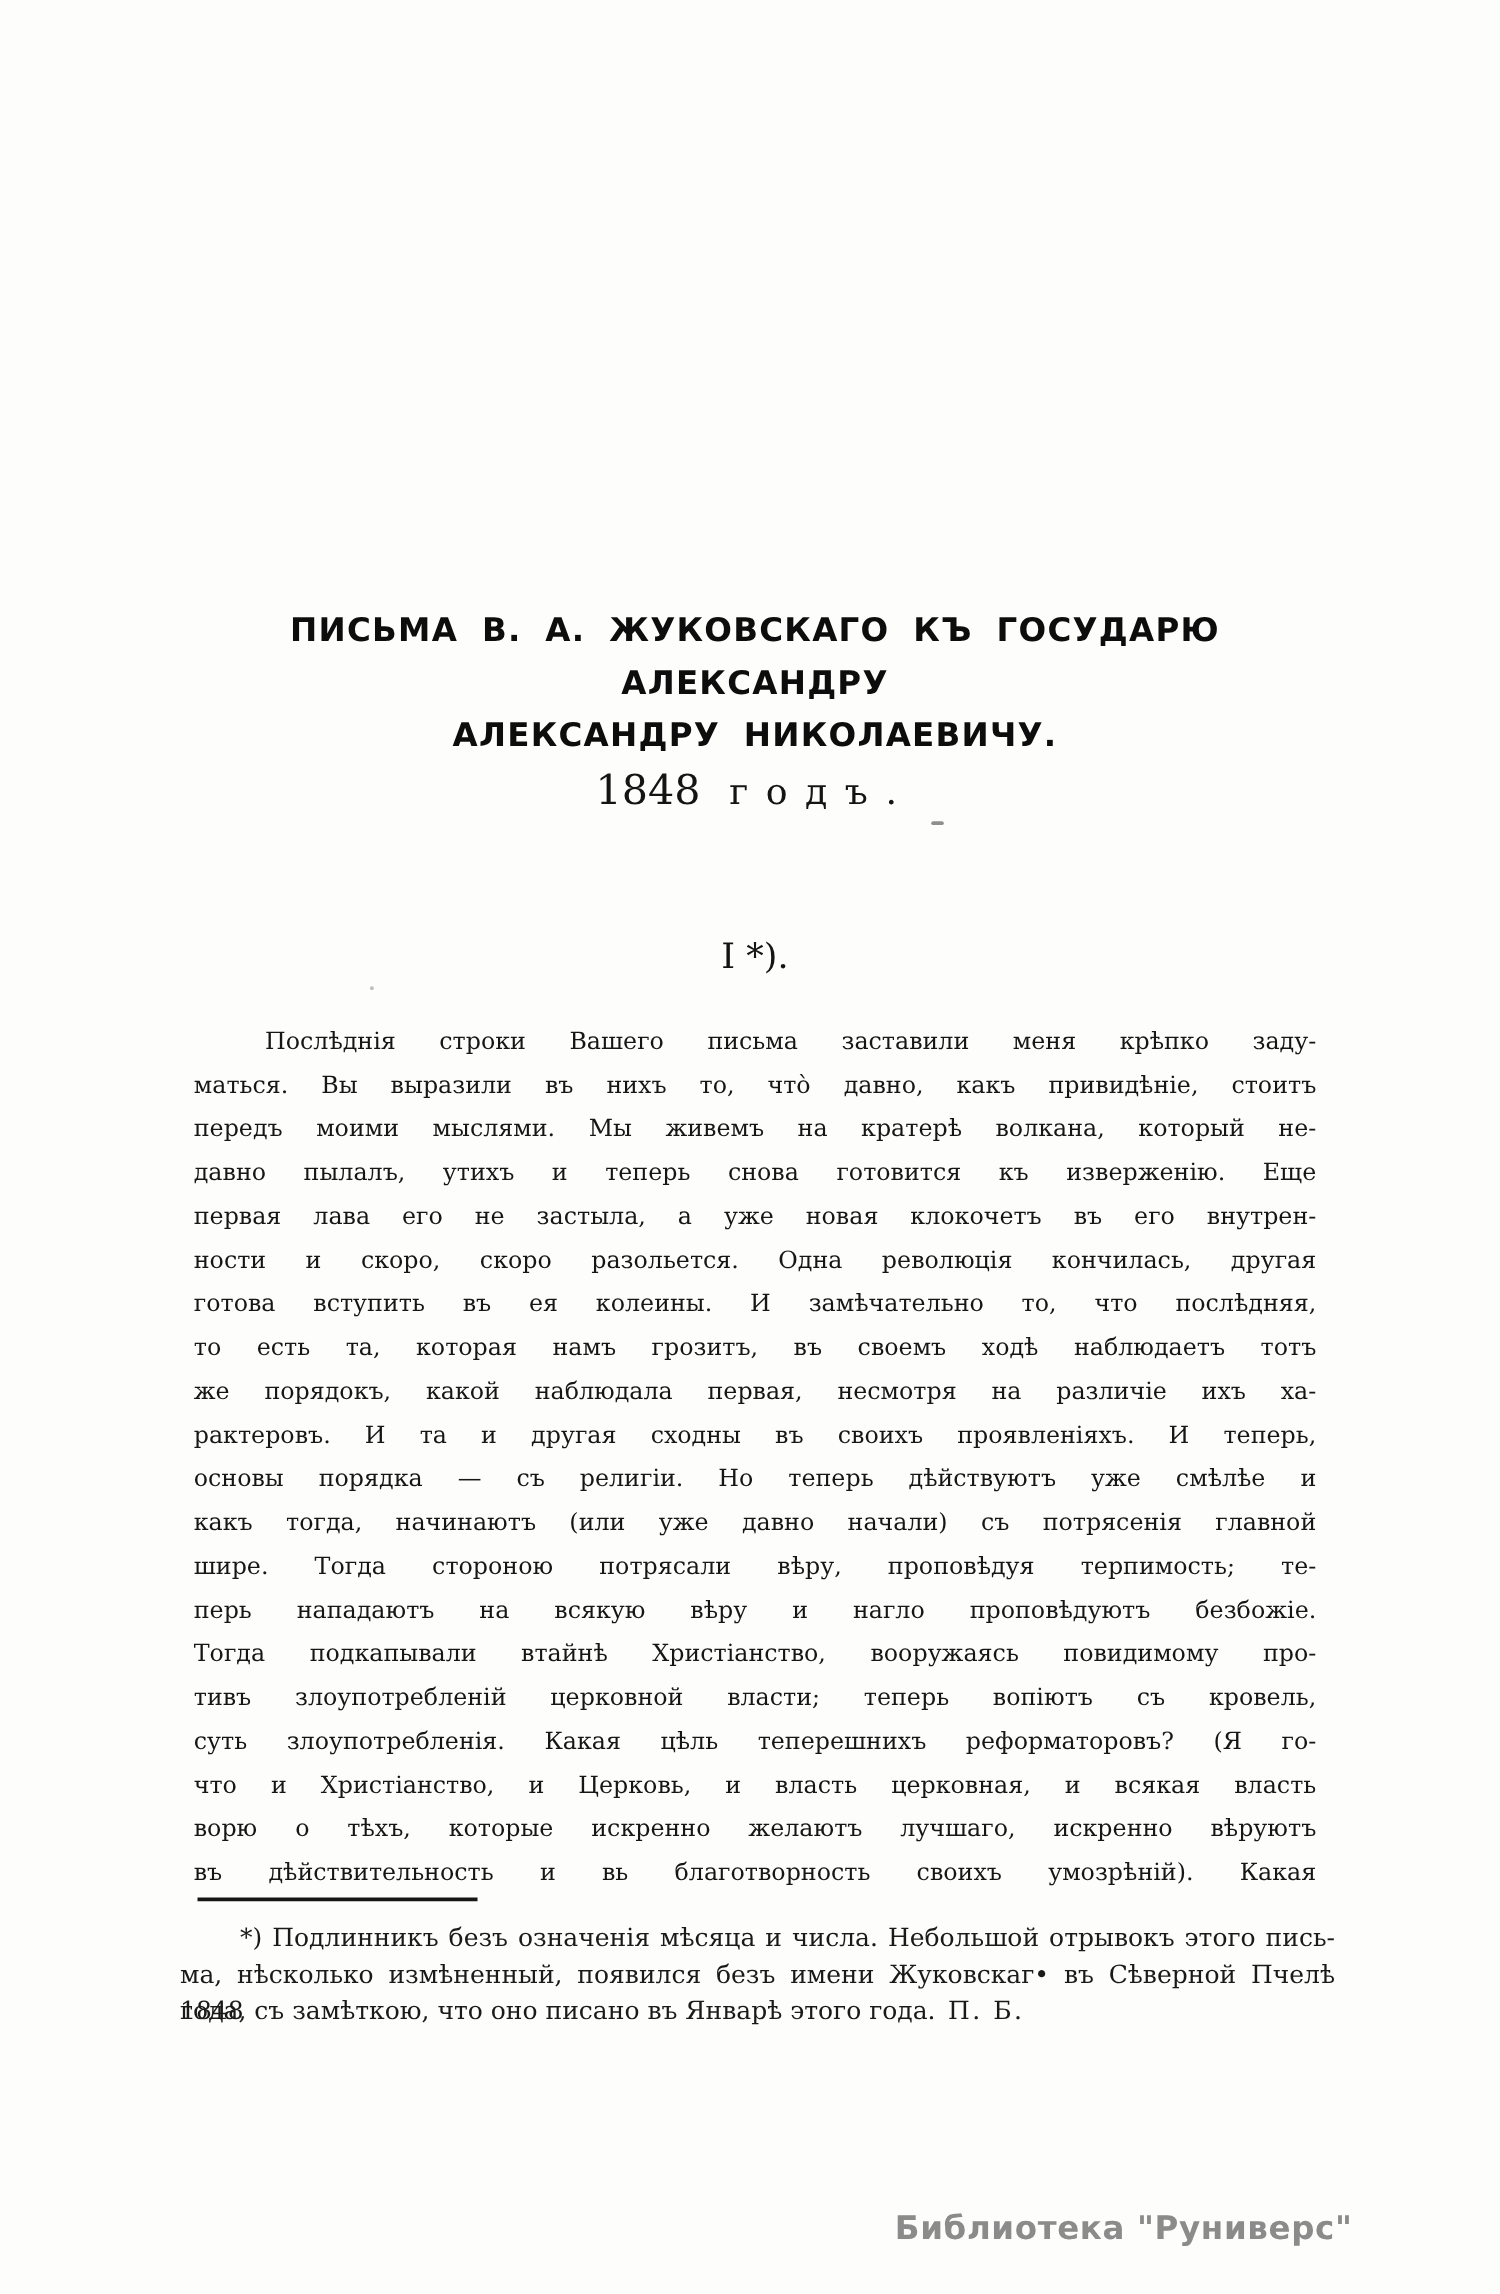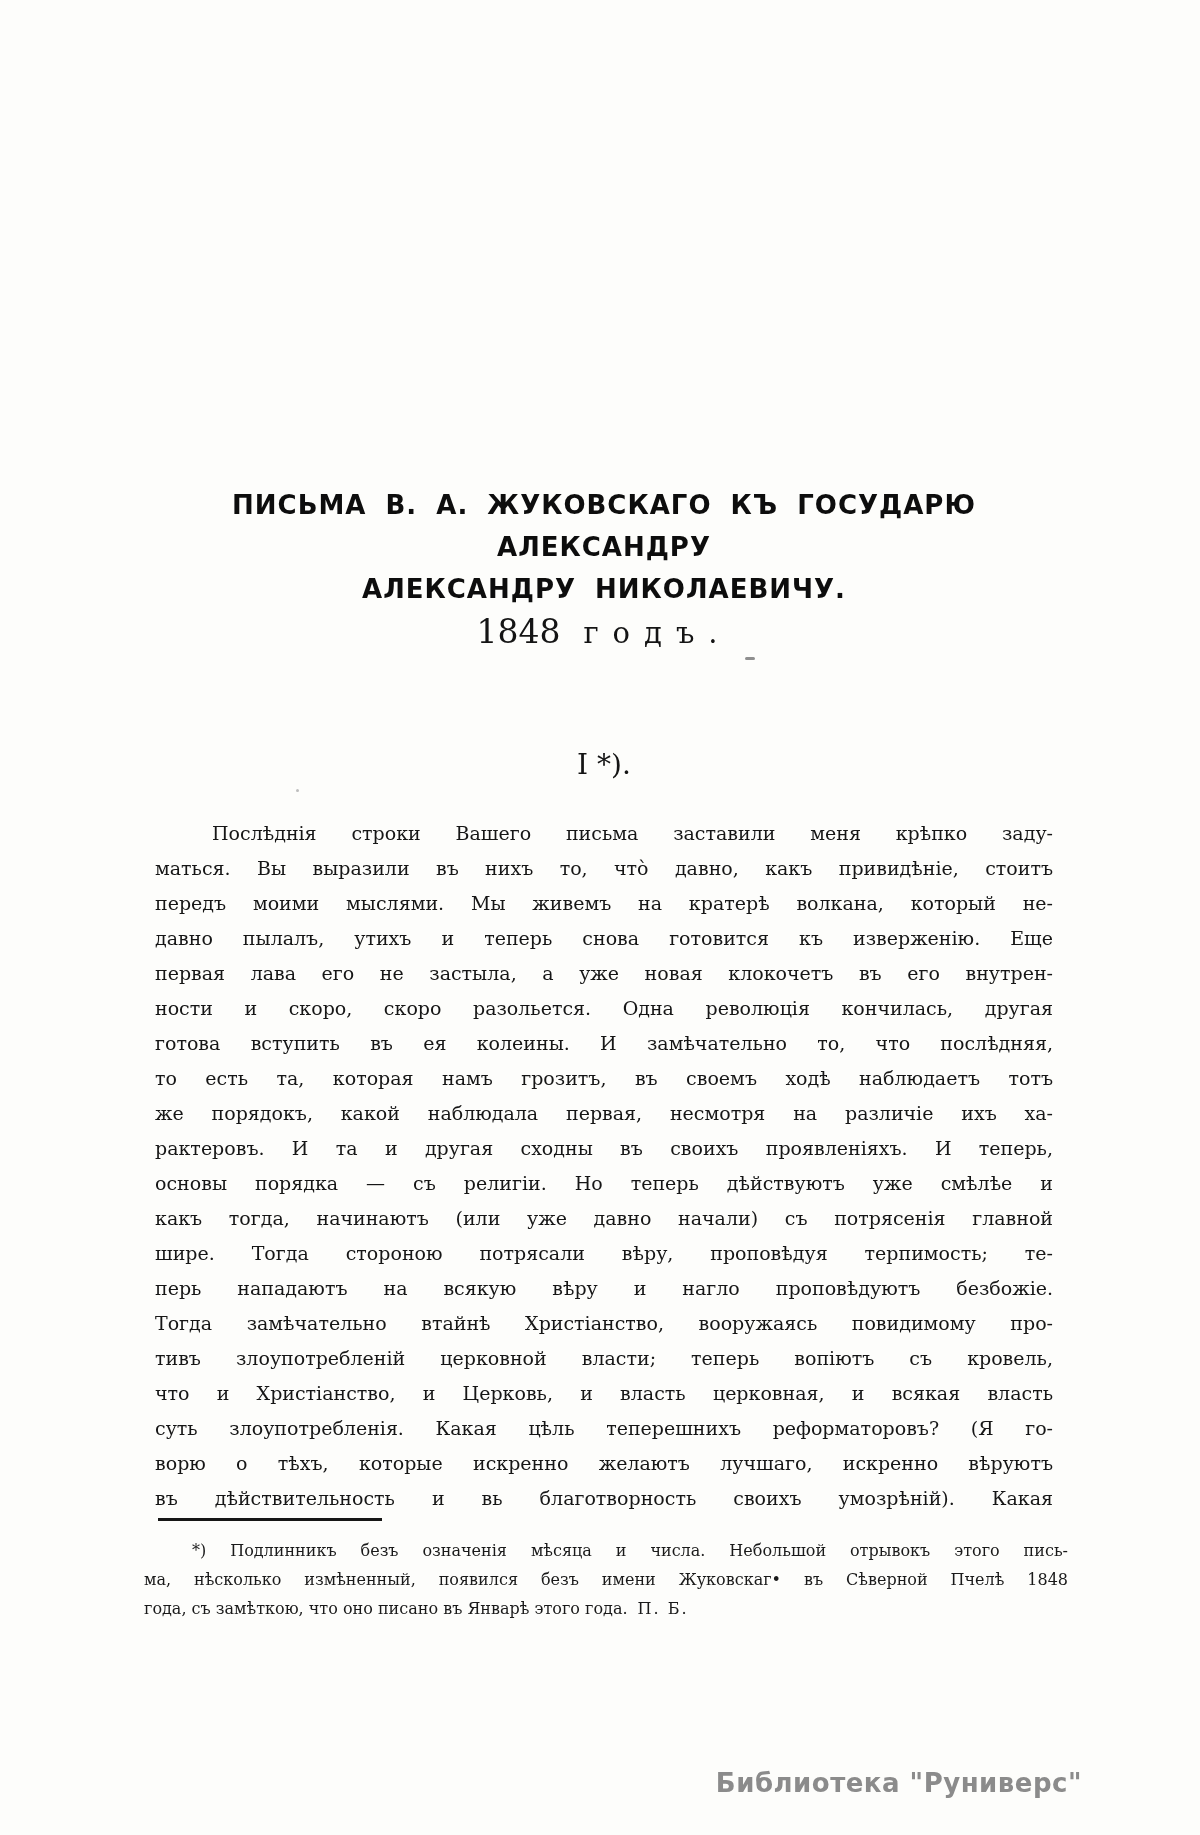"Тогда замѣчательно втайнѣ Христіанство," div.line { text: замѣчательно -> подкапывали }
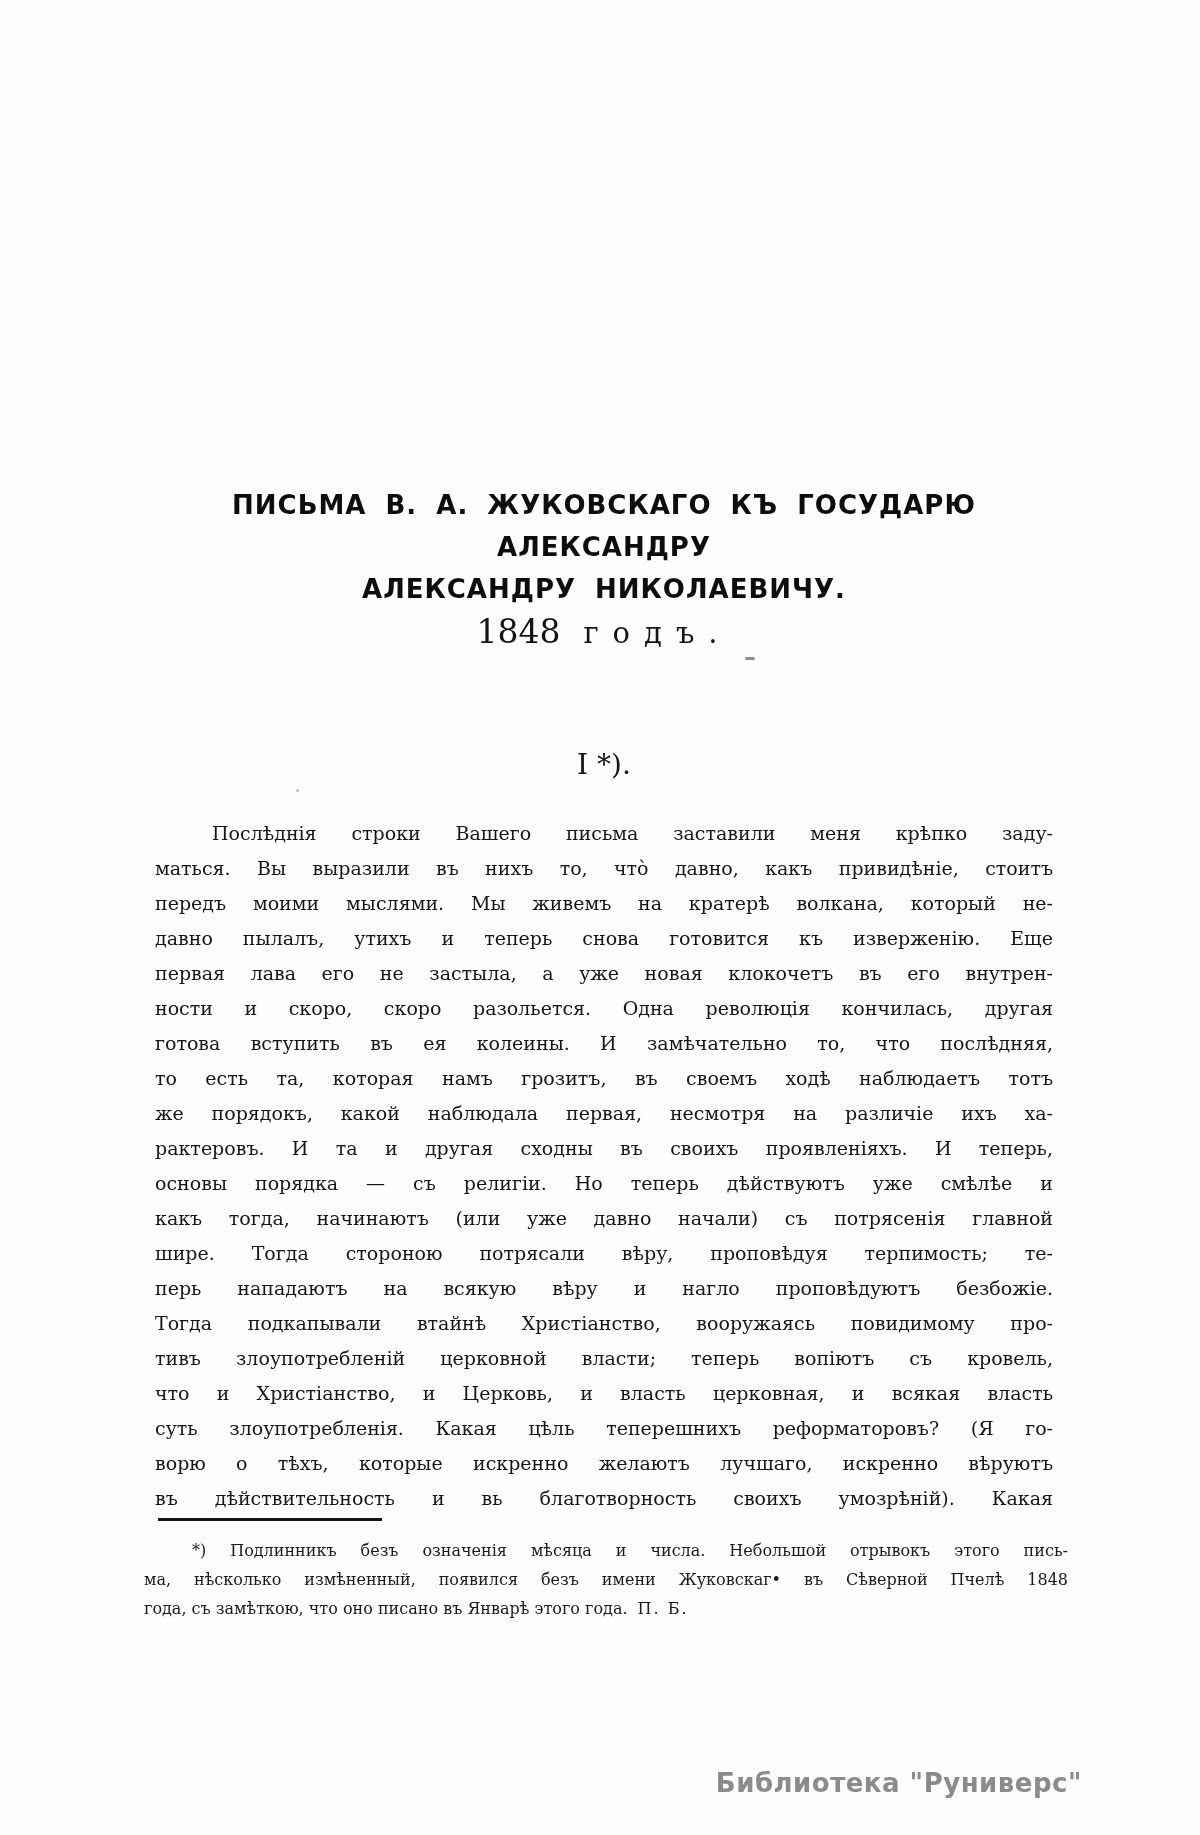"что и Христіанство, и Церковь," div.line { order: before "суть злоупотребленія. Какая цѣль" -> after "суть злоупотребленія. Какая цѣль" }
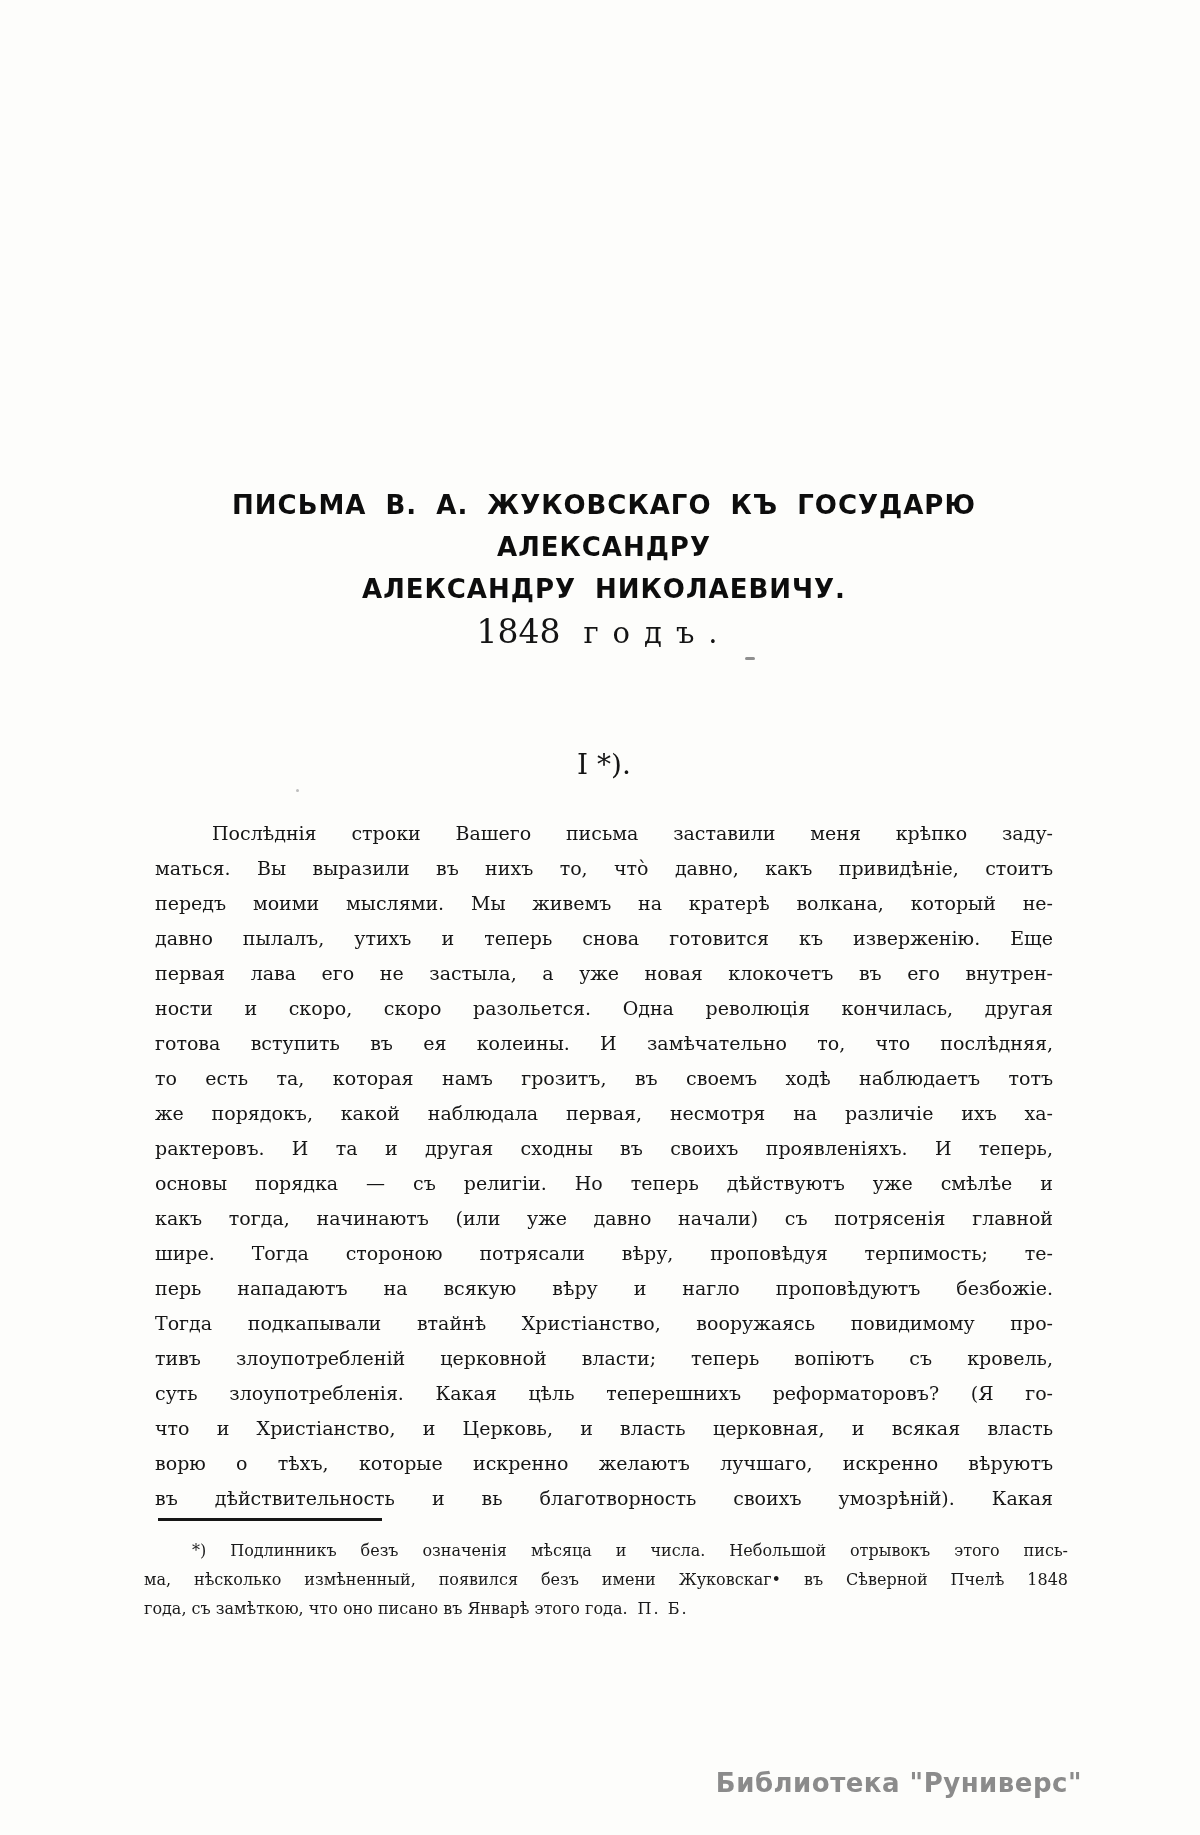"*) Подлинникъ безъ означенія мѣсяца" .footnote { font-size: 16px -> 20px }
